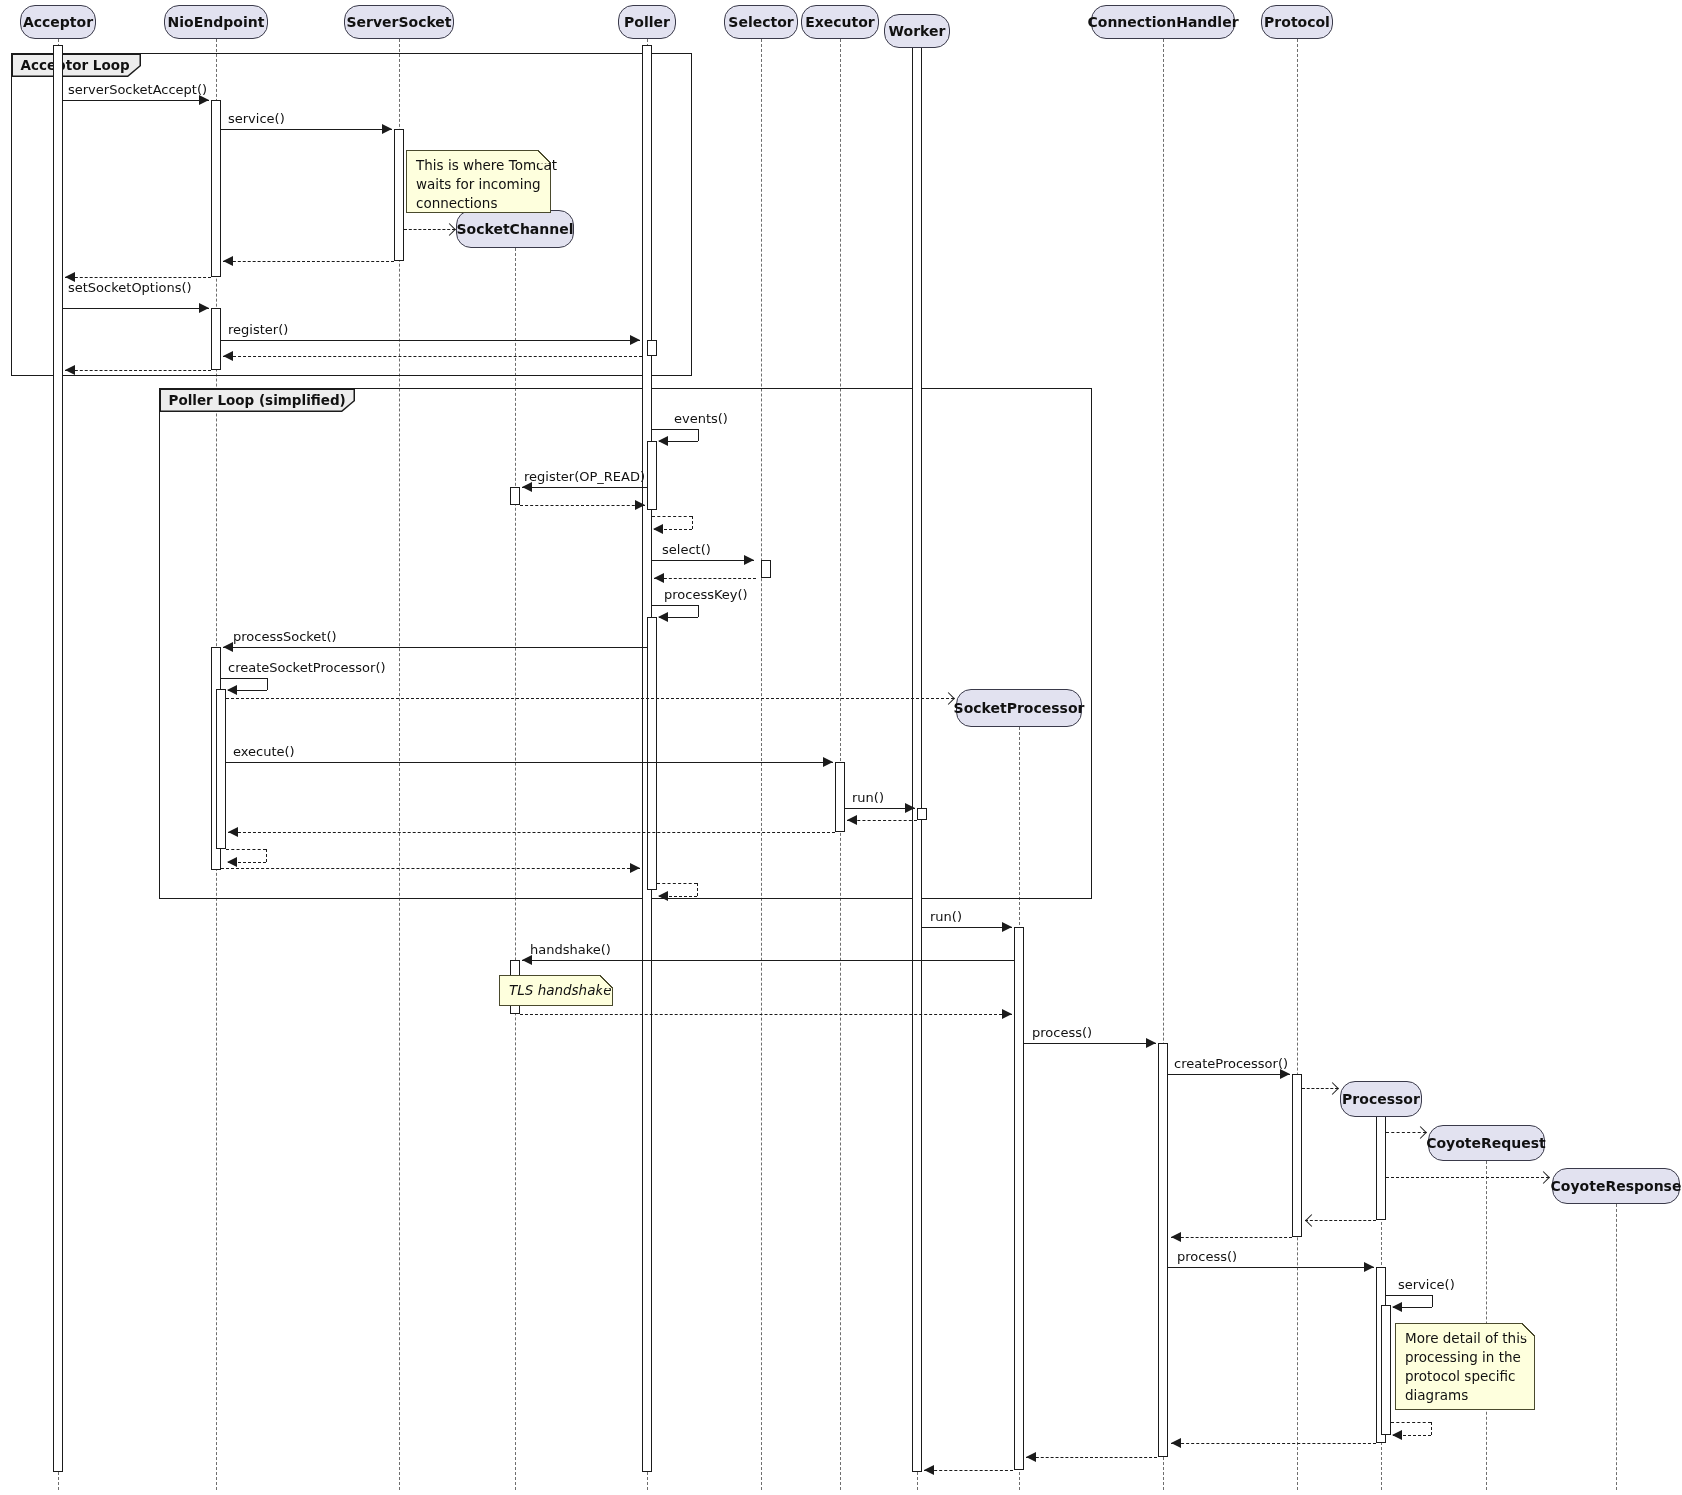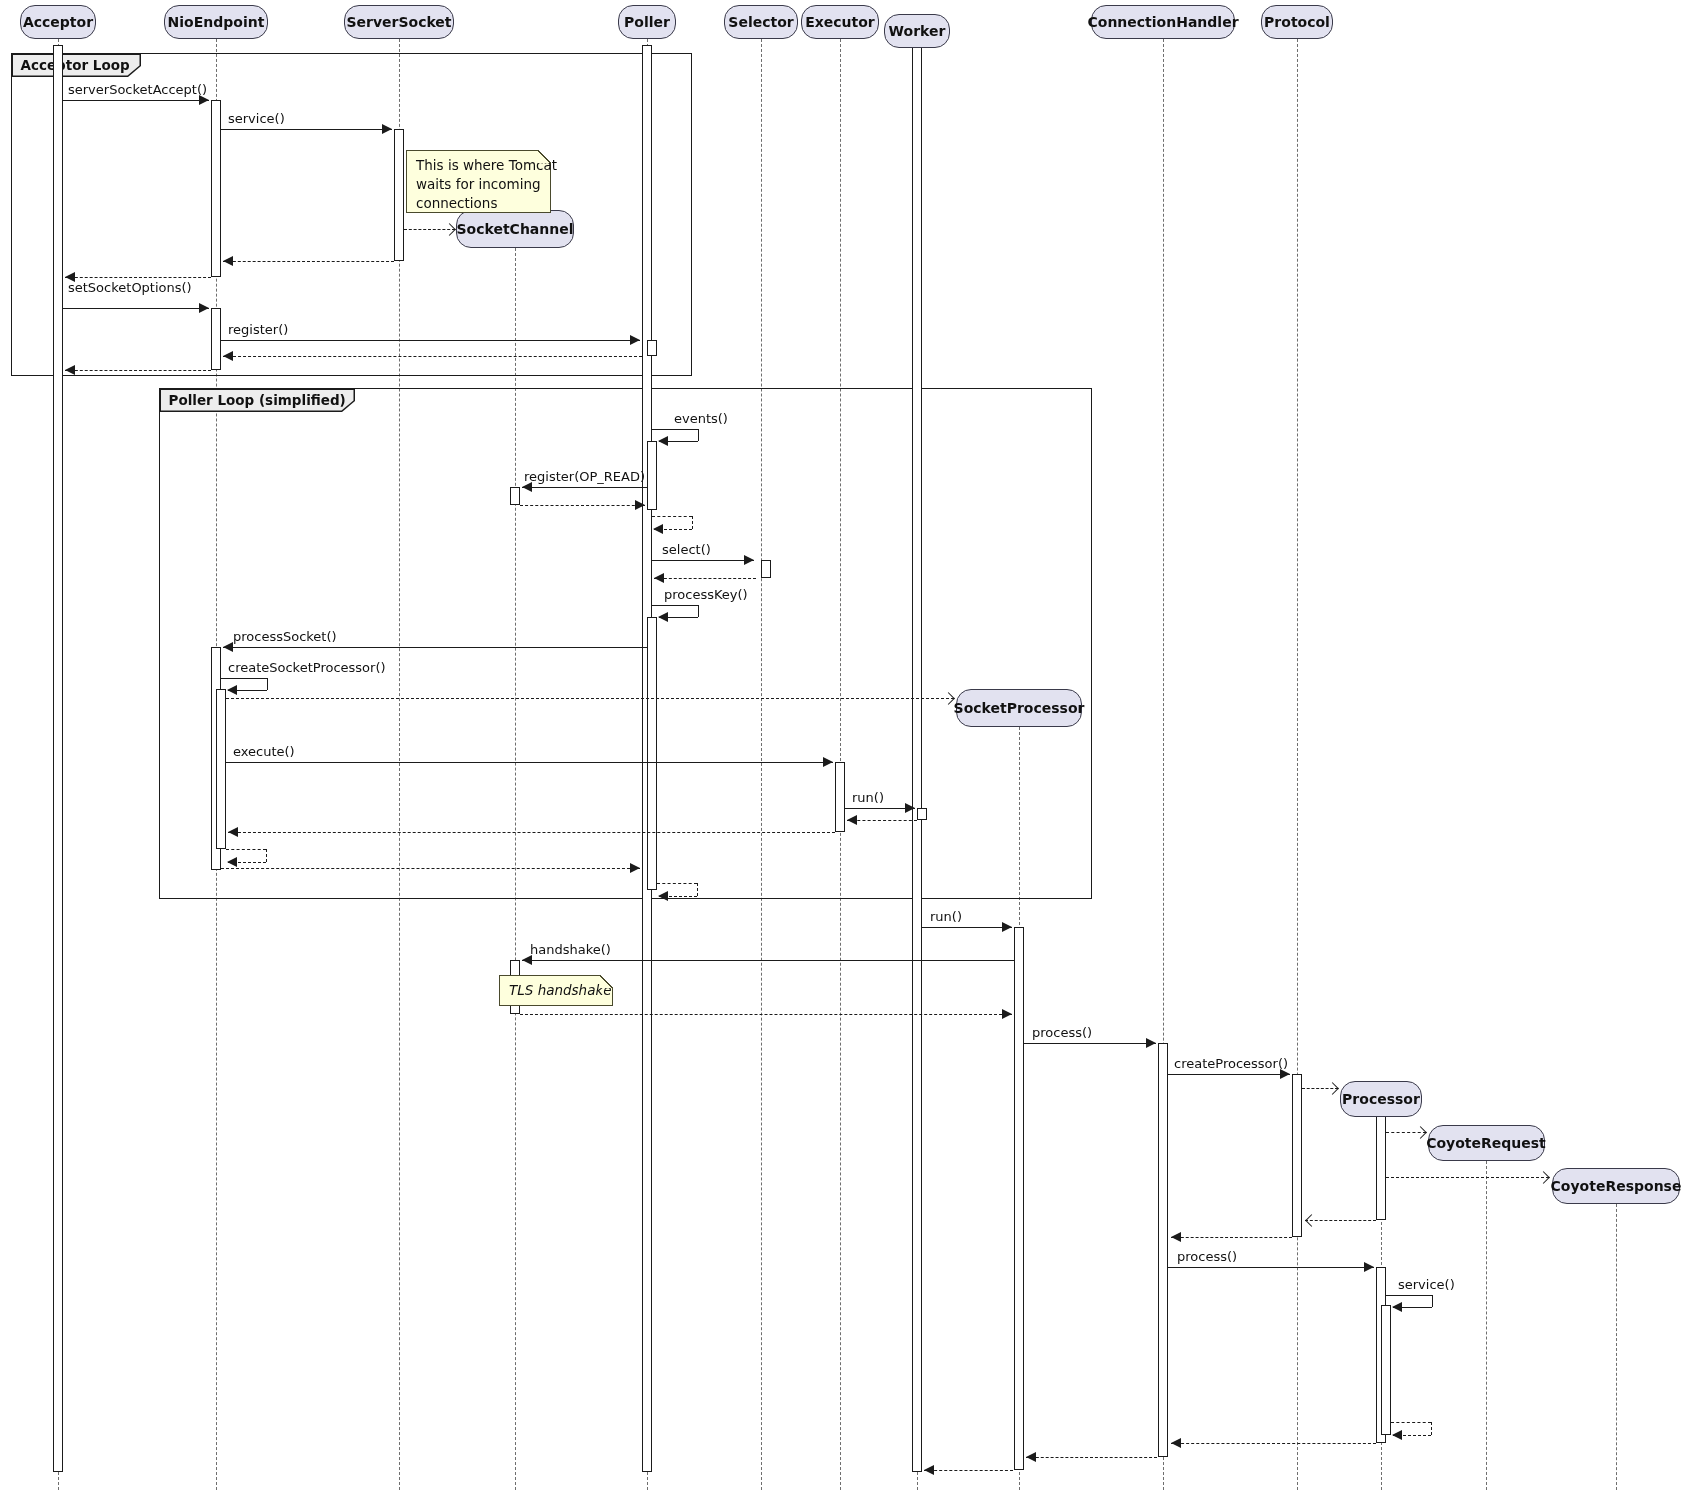"More detail of this" div.note { html: none -> <div> <div>More detail of this</div> <div>processing in the</div> <div>protocol specific</div> <div>diagrams</div> <div></div> </div> }
